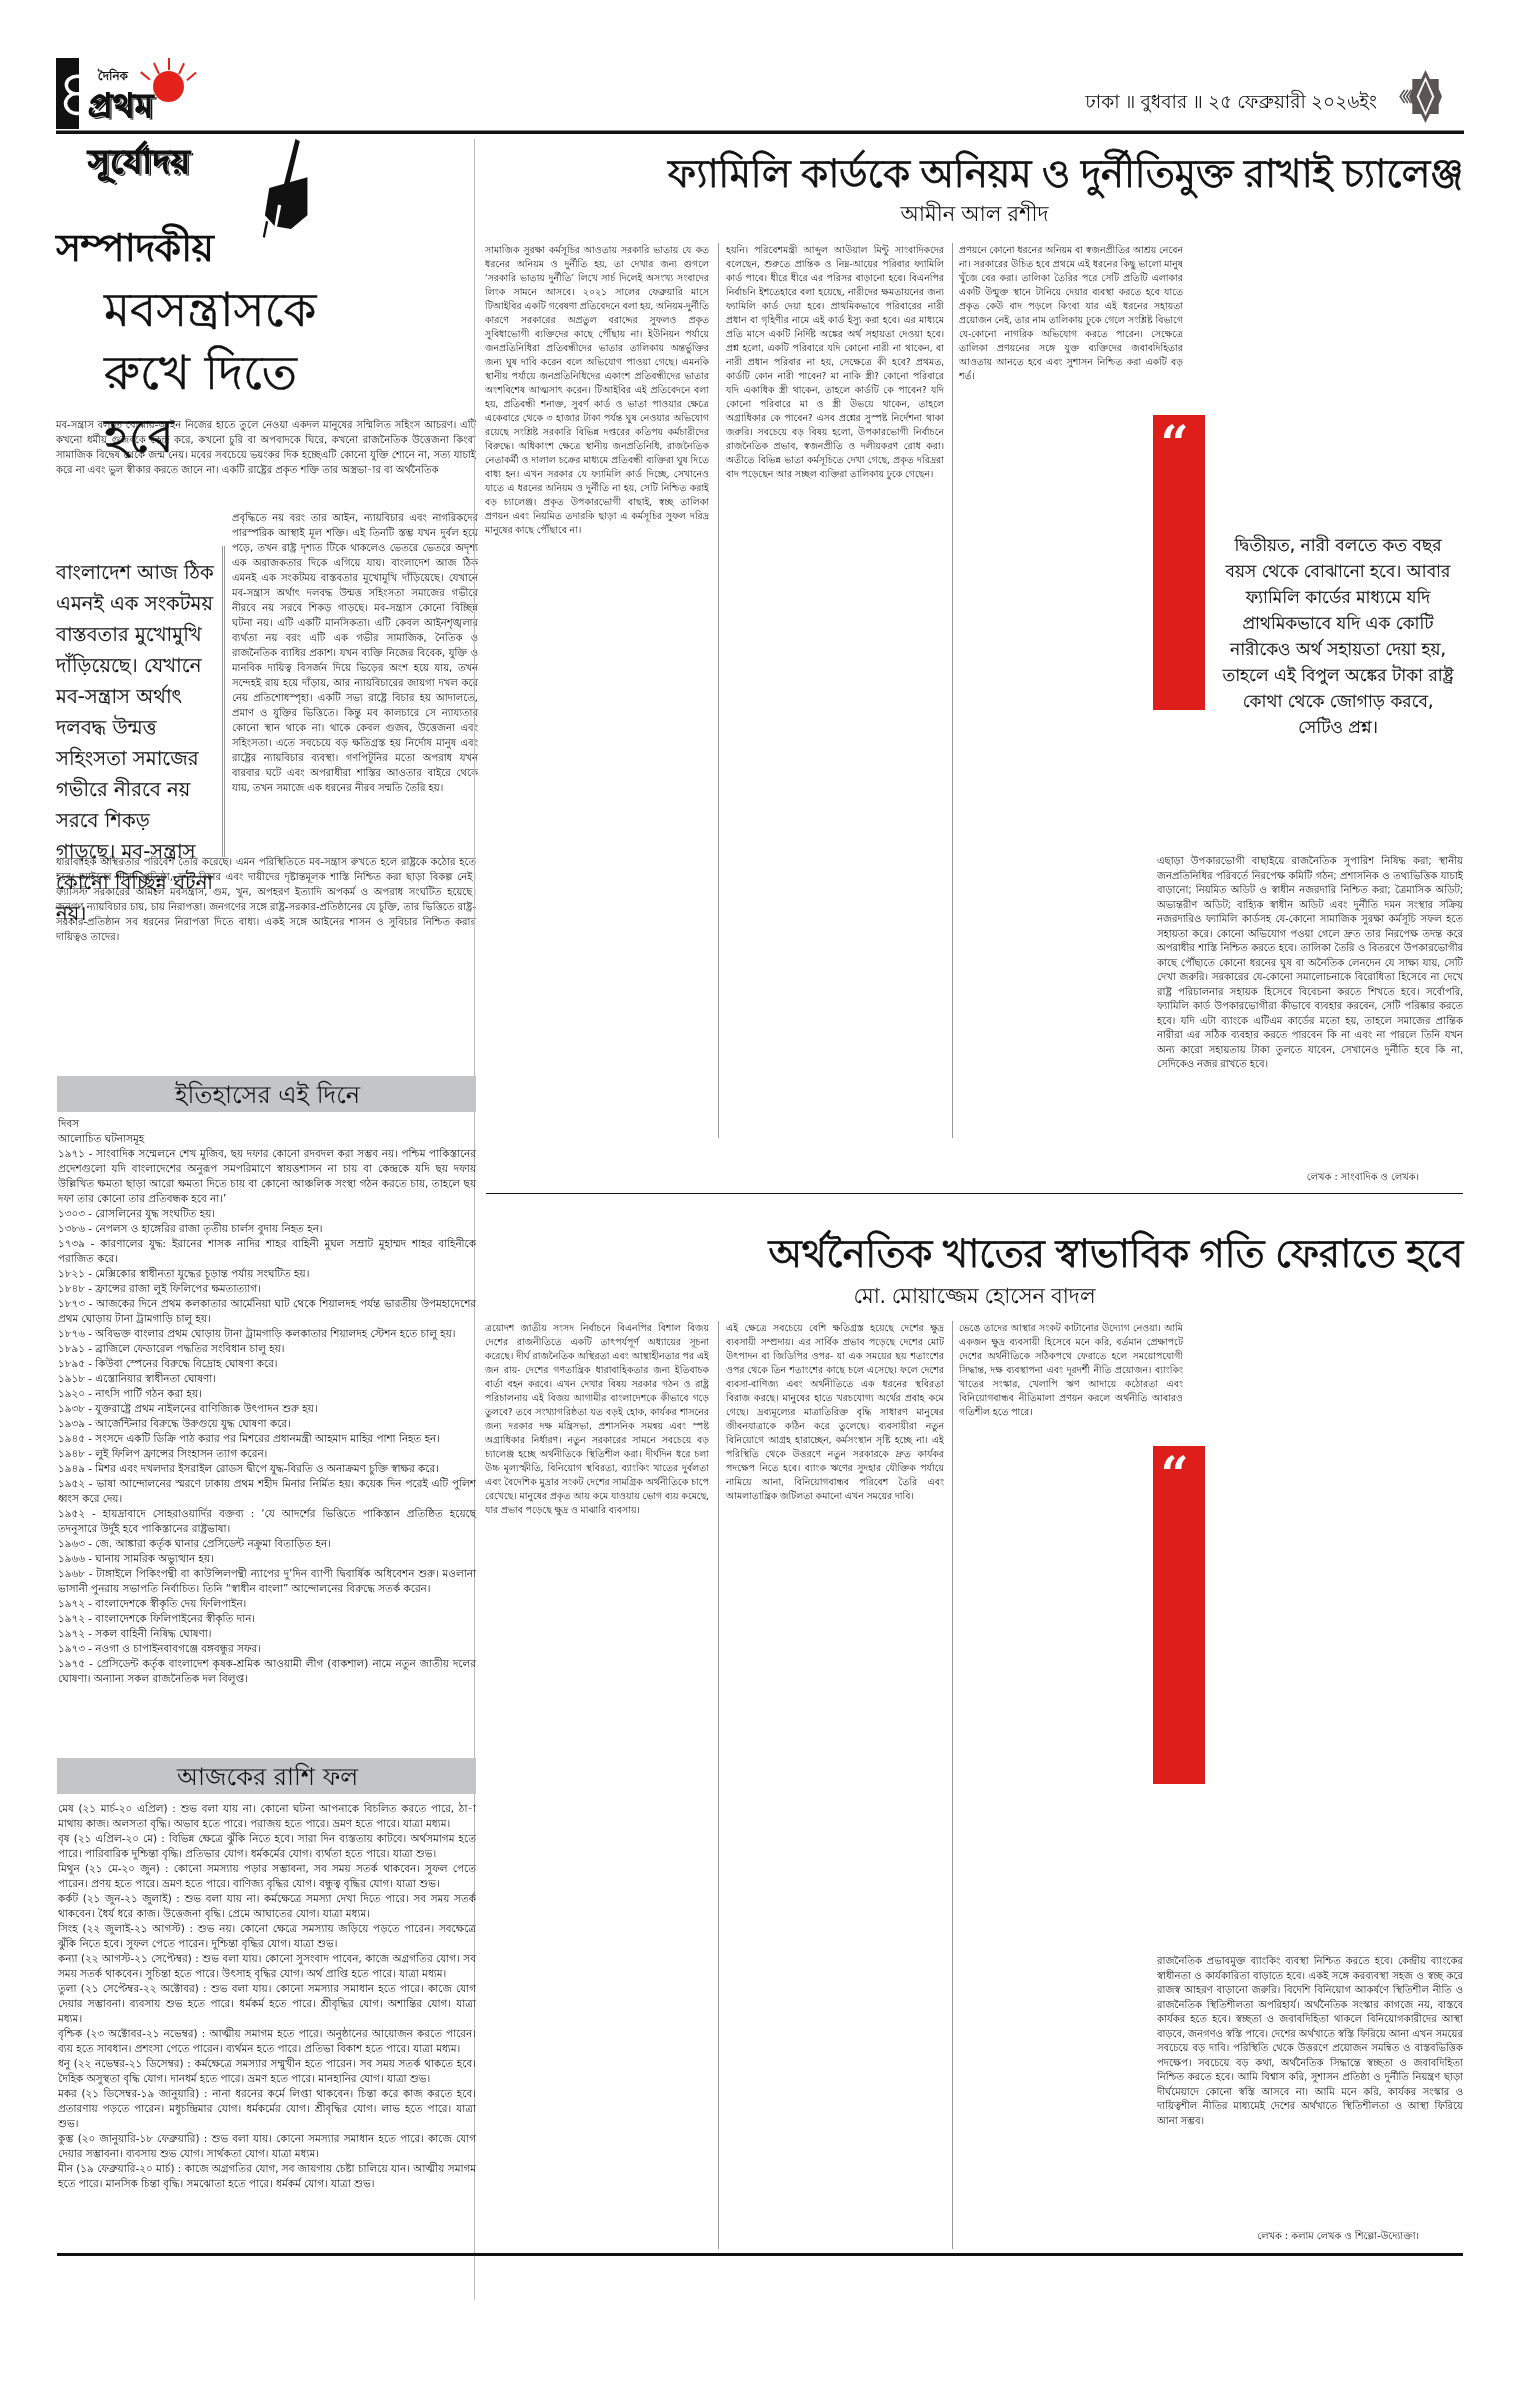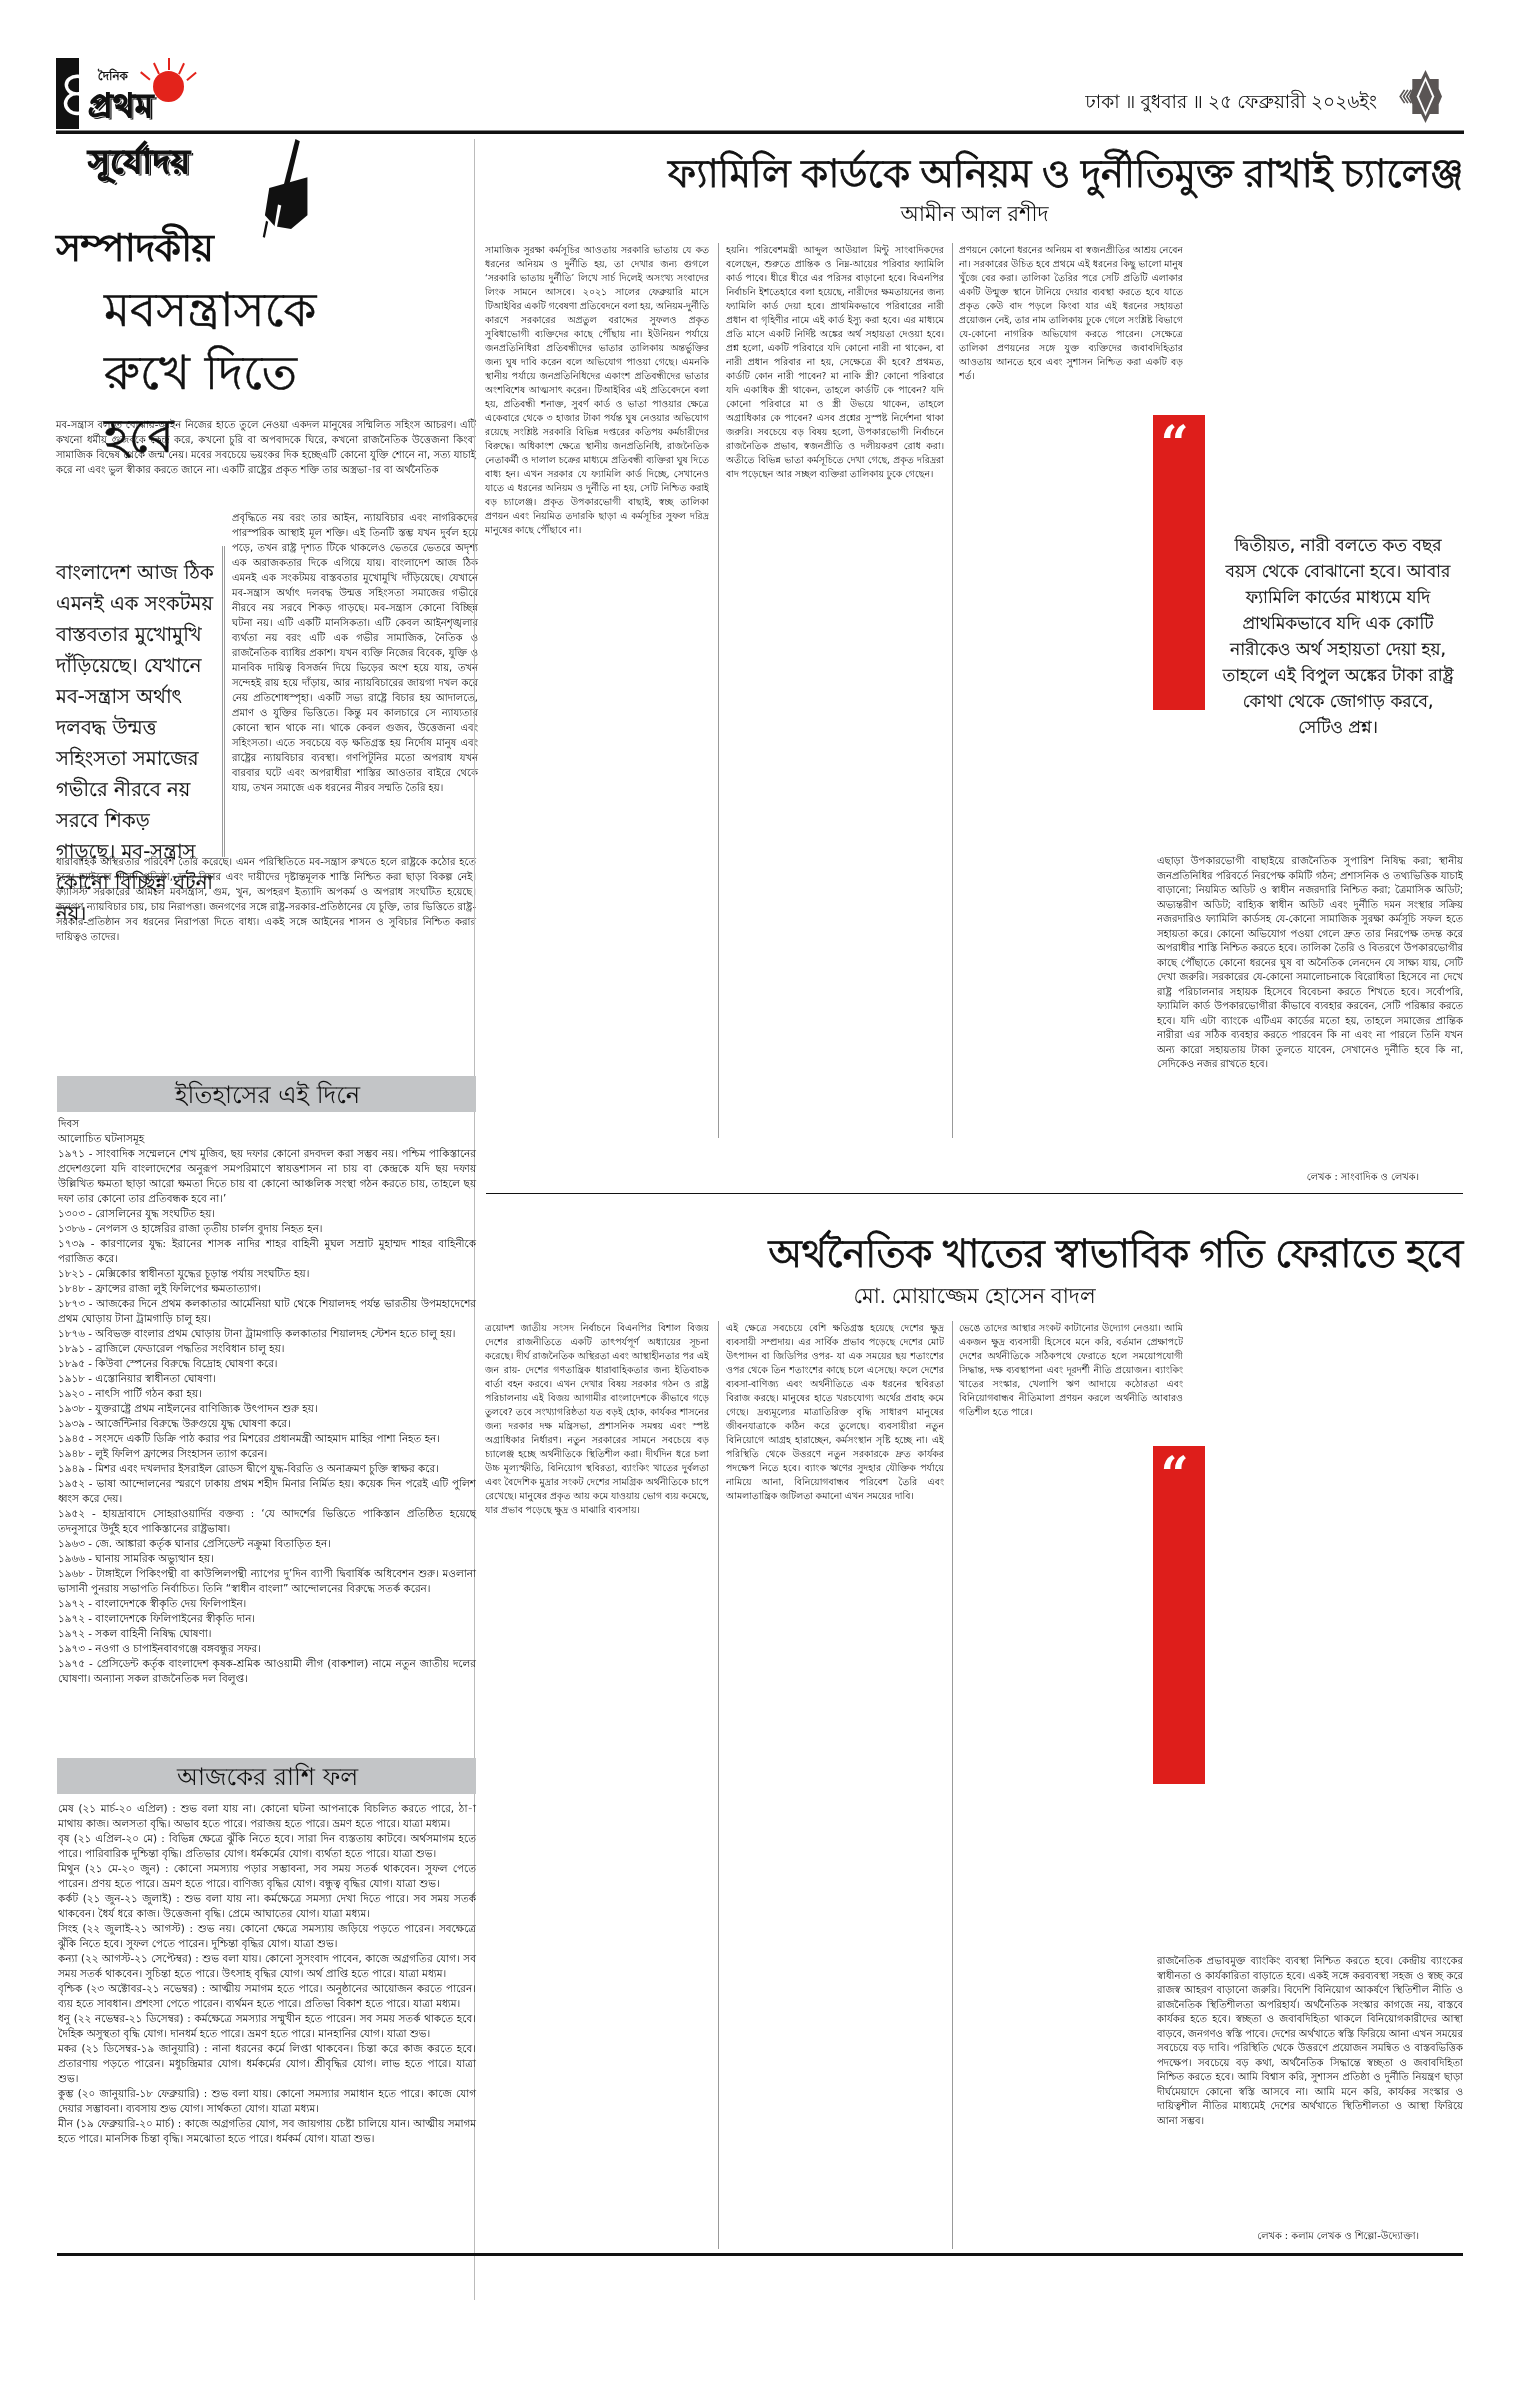"তুলা (২১ সেপ্টেম্বর-২২ অক্টোবর) :" p { html: none -> <p><span>তুলা (২১ সেপ্টেম্বর-২২ অক্টোবর) :</span><span> শুভ বলা যায়। কোনো সমস্যার সমাধান হতে পারে। কাজে যোগ দেয়ার সম্ভাবনা। ব্যবসায় শুভ হতে পারে। ধর্মকর্ম হতে পারে। শ্রীবৃদ্ধির যোগ। অশান্তির যোগ। যাত্রা মধ্যম।</span></p> }
